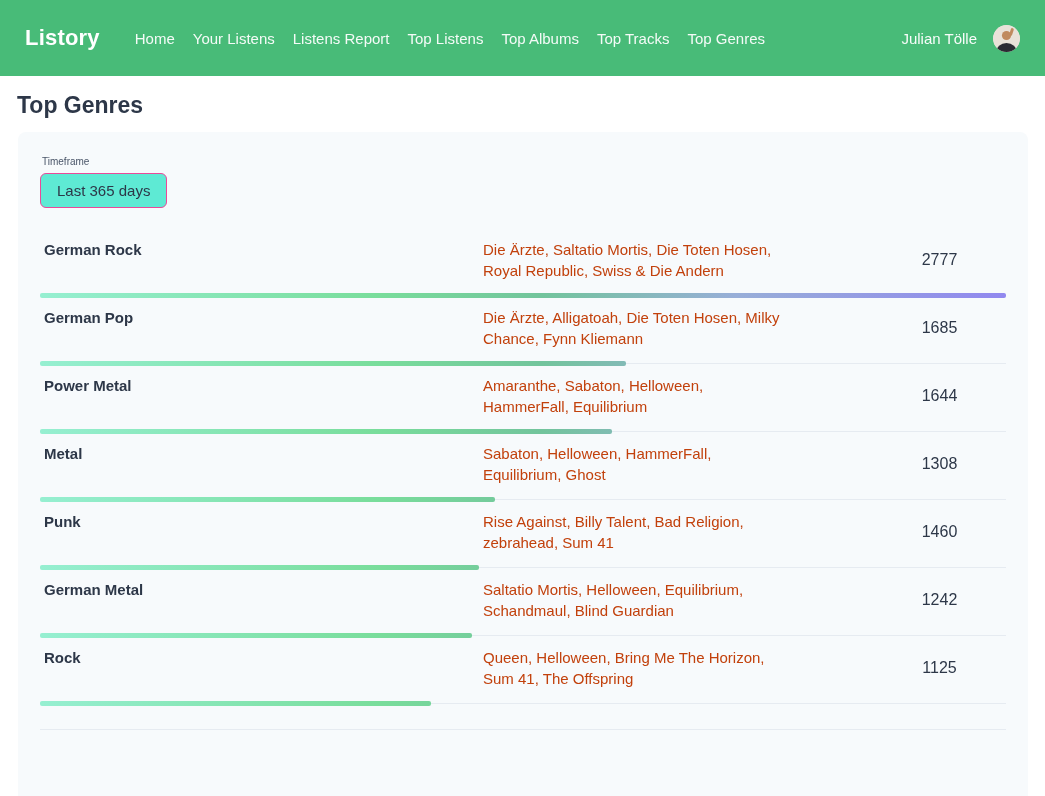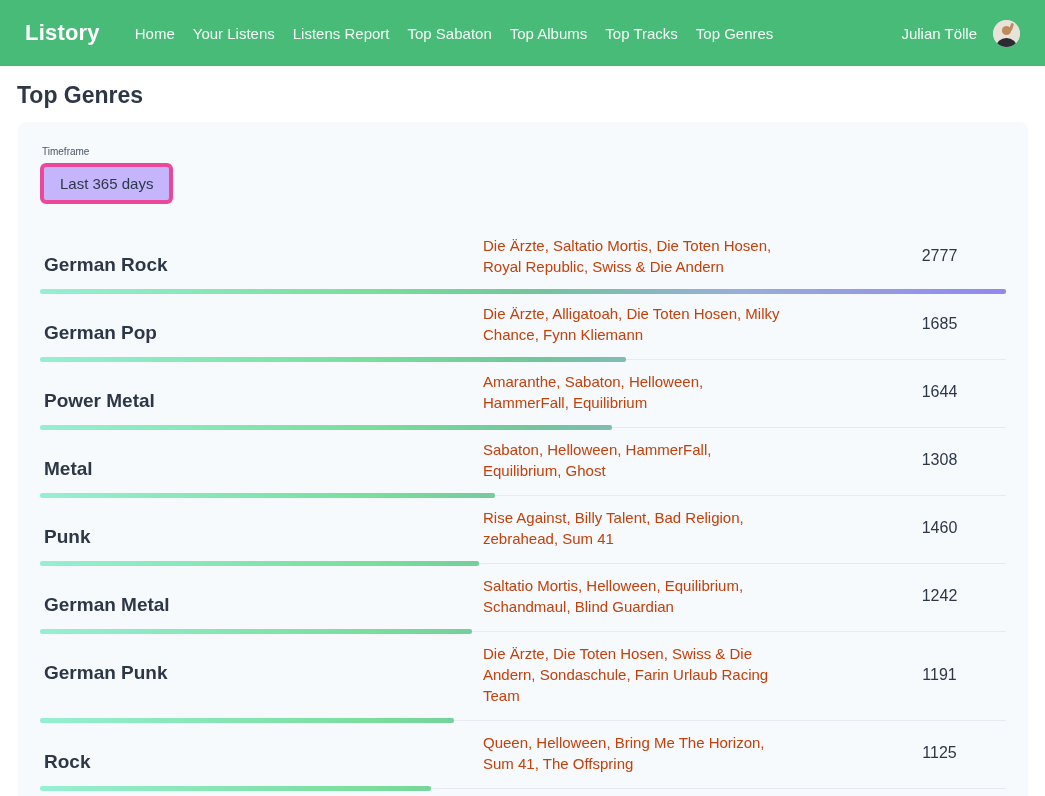"Listory" .navbar { height: 66px -> 76px }
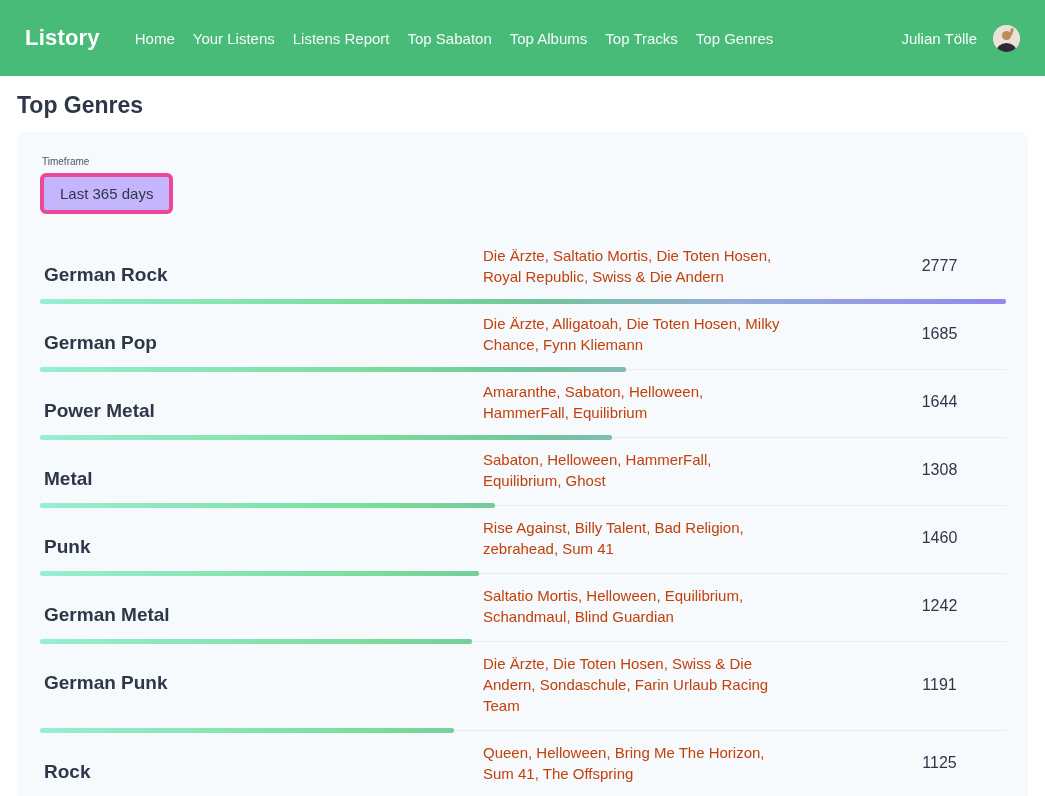"Top Sabaton" span.nav-link { text: Sabaton -> Listens }
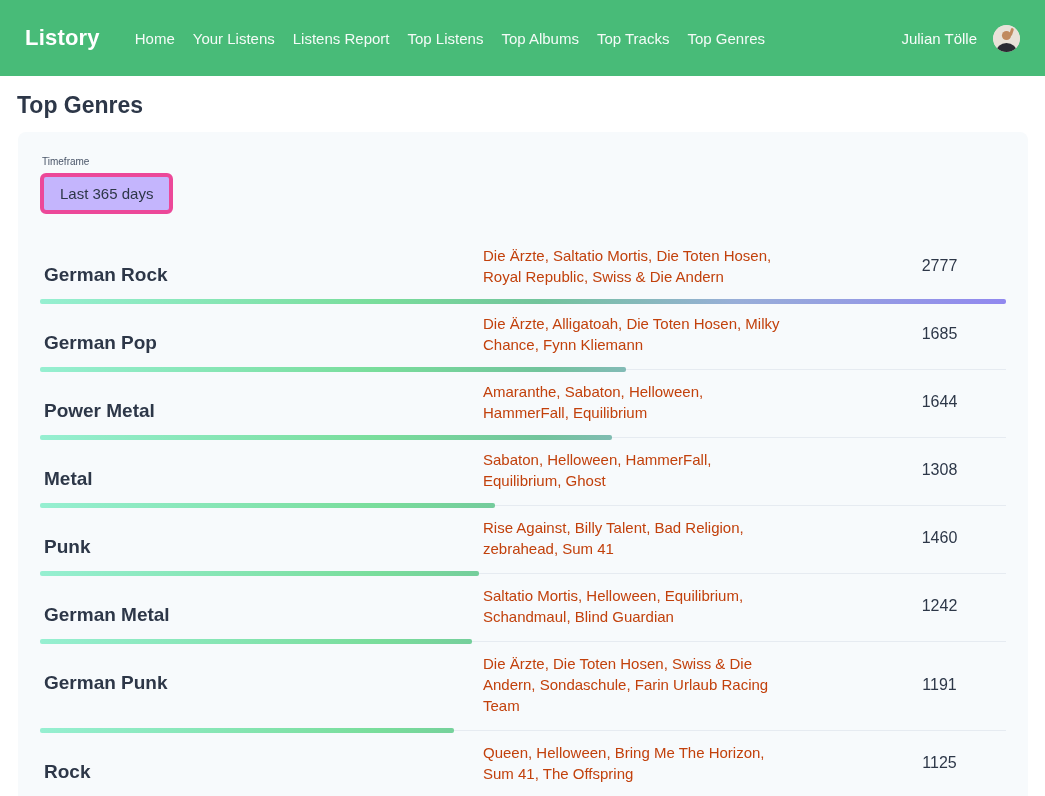"Last 365 days" .tf-button { background: #c4b5fd -> #5eead4; border: 4px solid #ec4899 -> 1px solid #ec4899 }
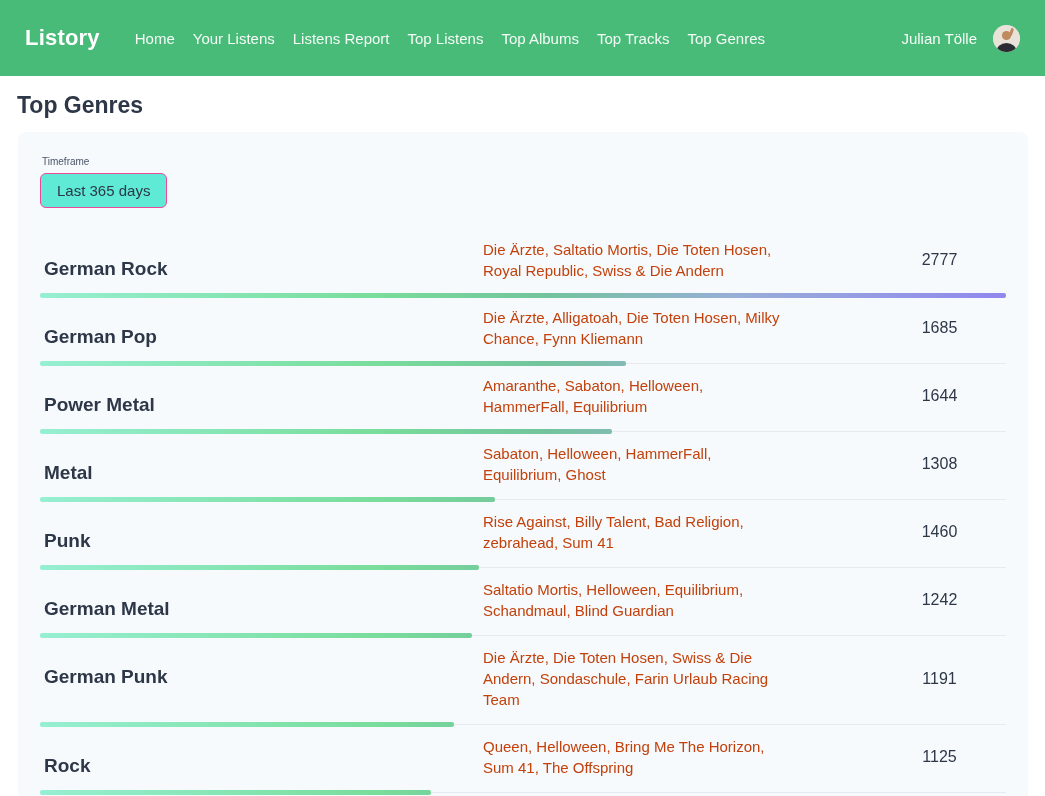"German Rock" .genre-cell { font-size: 19px -> 15px; margin-top: 19px -> none }
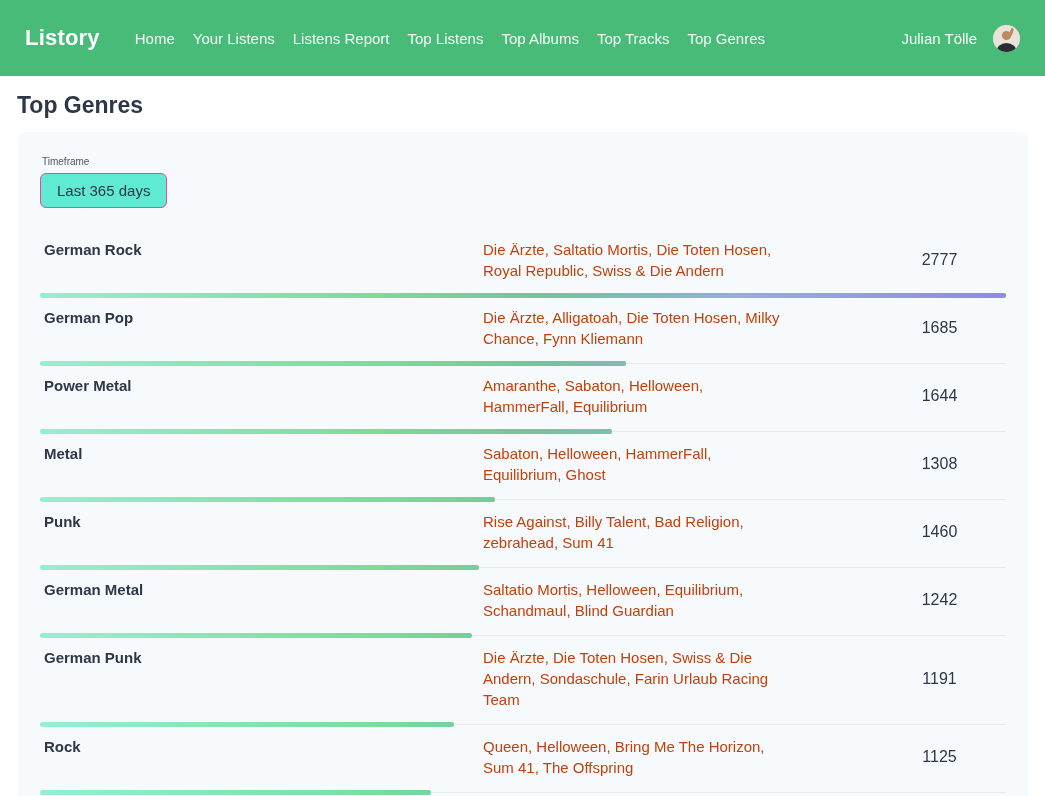"German Punk" div.grow { html: <div> <div>German Punk</div> <div>Die Ärzte, Die Toten Hosen, Swiss &amp; Die Andern, Sondaschule, Farin Urlaub Racing Team</div> <div>1191</div> <div> <div> <div></div> </div> </div> </div> -> none }
